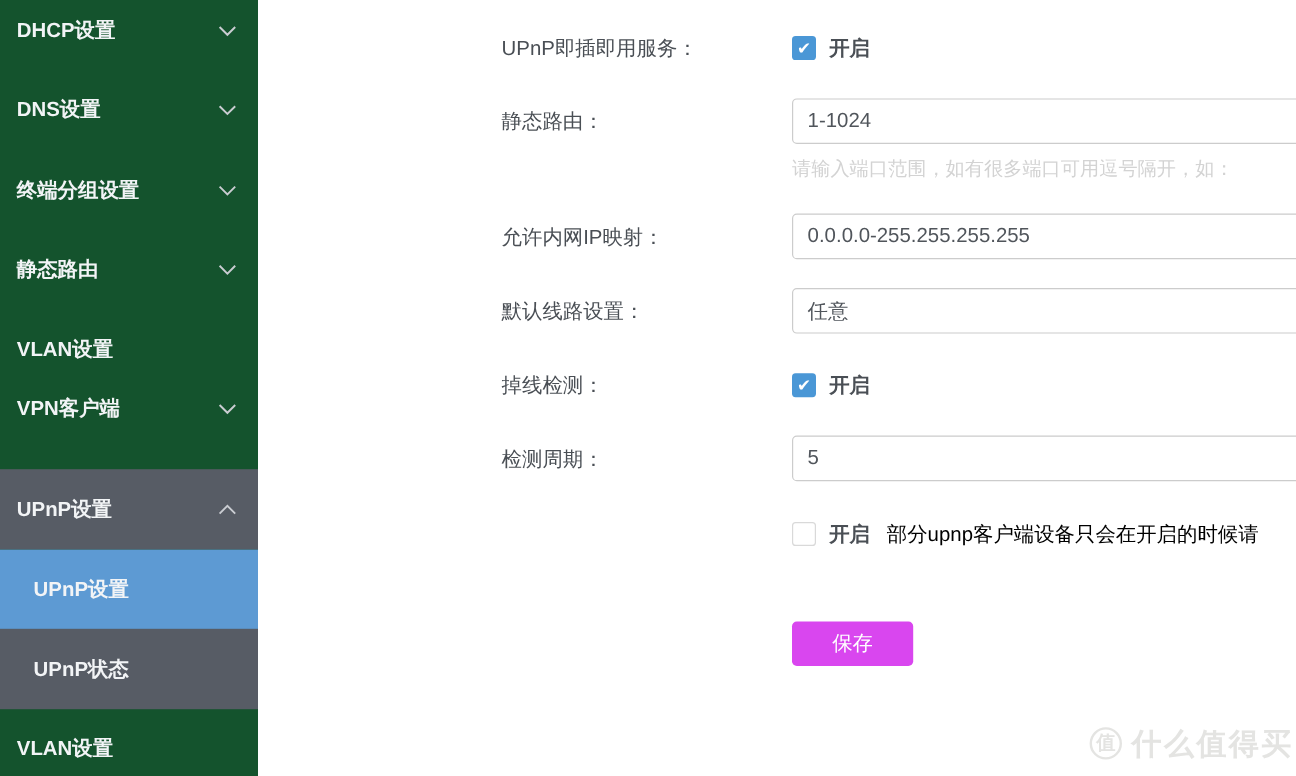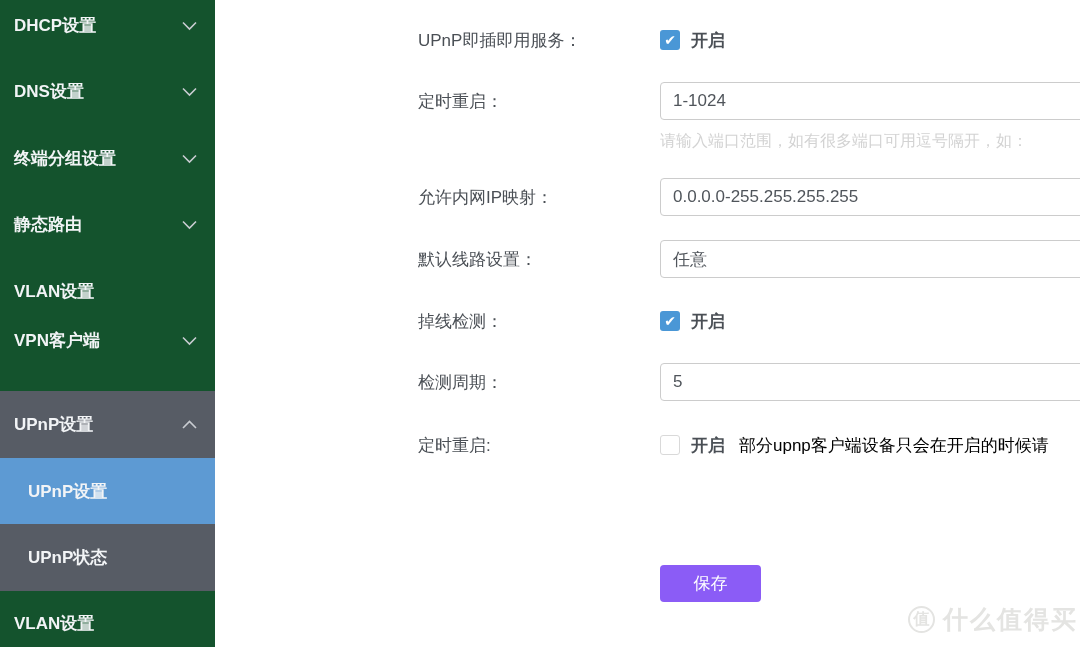"定时重启：" div.row-label { text: 定时重启 -> 静态路由 }
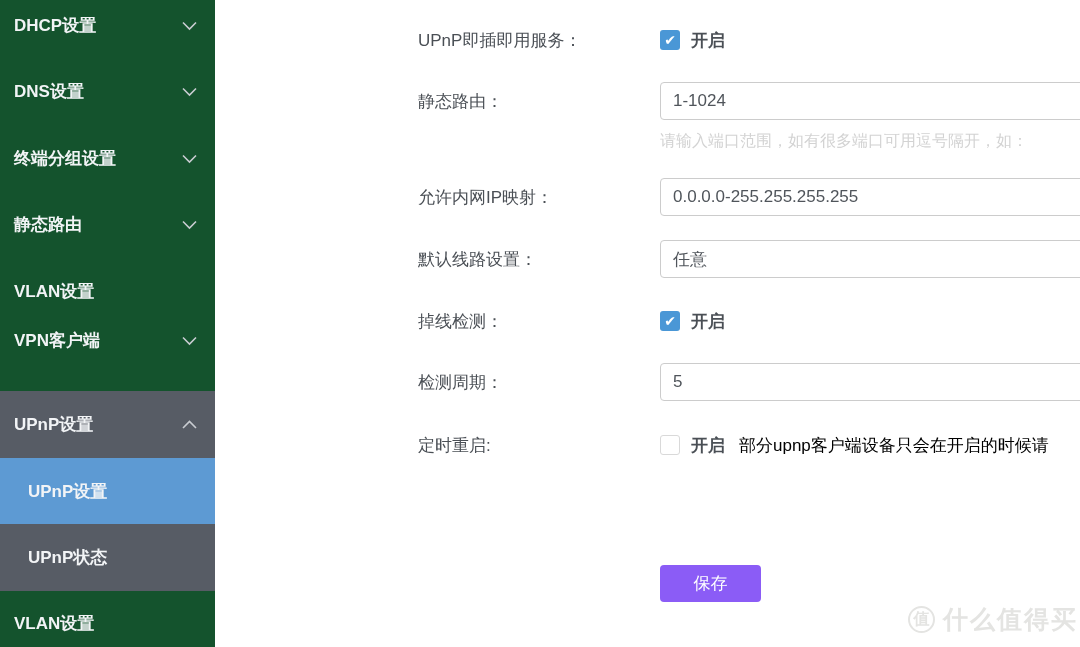"定时重启:" div.row-label { html: <div>定时重启:</div> -> none }
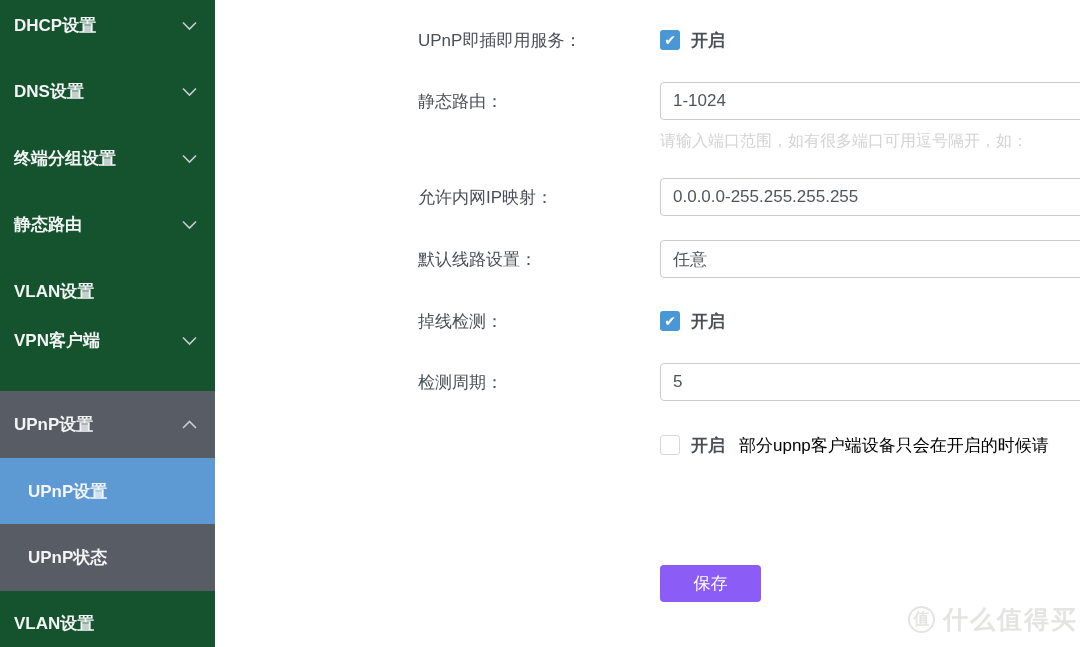"保存" .save-btn { background: #8b5cf6 -> #d946ef; margin-top: 47px -> none }
